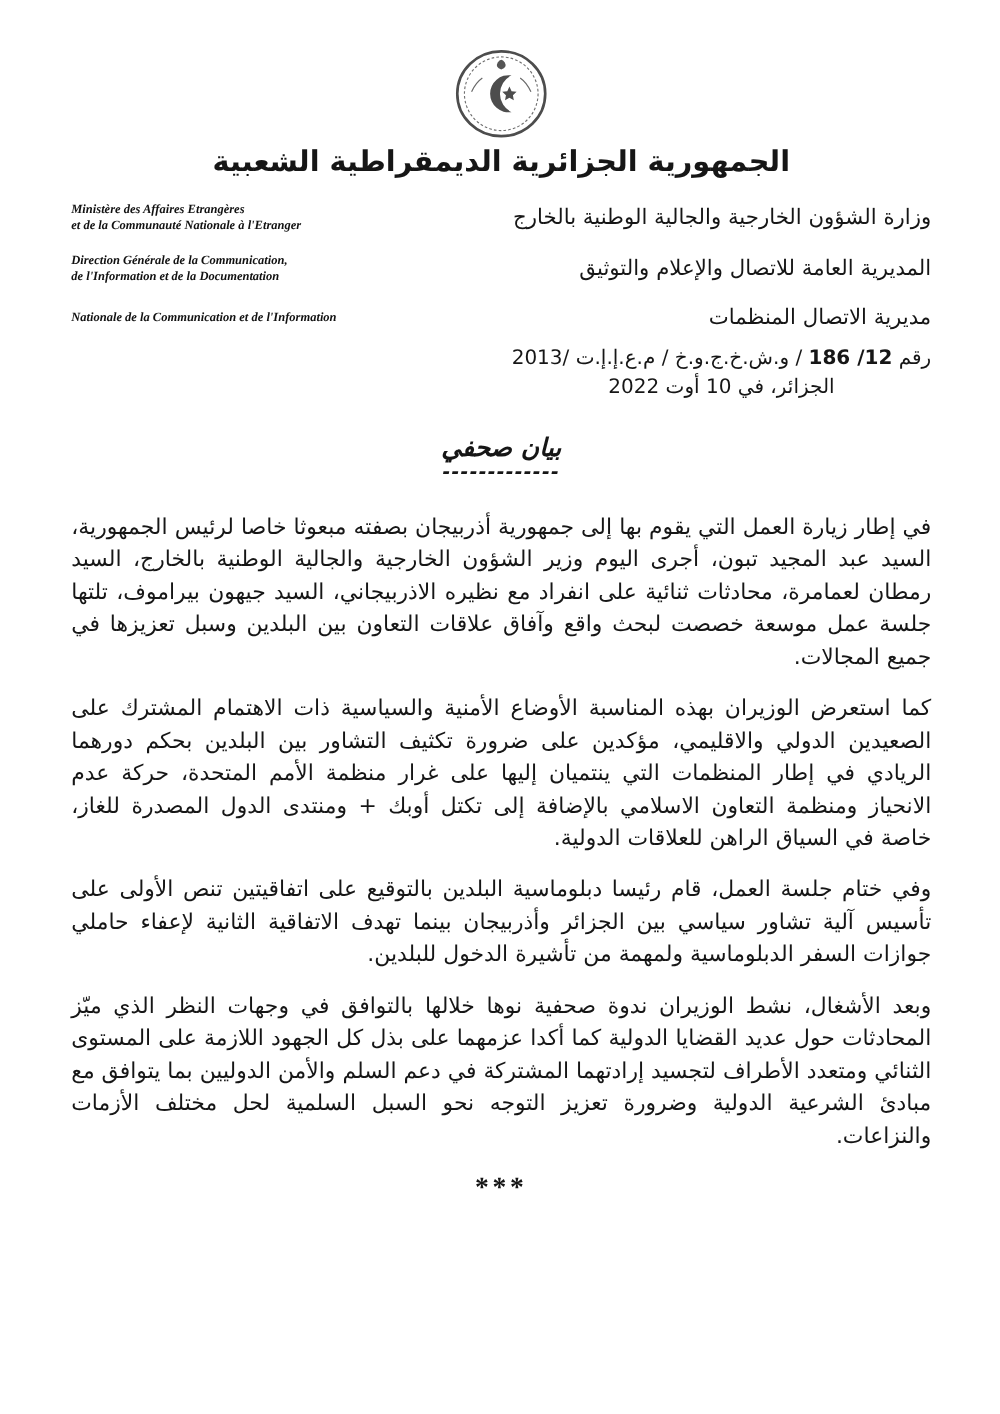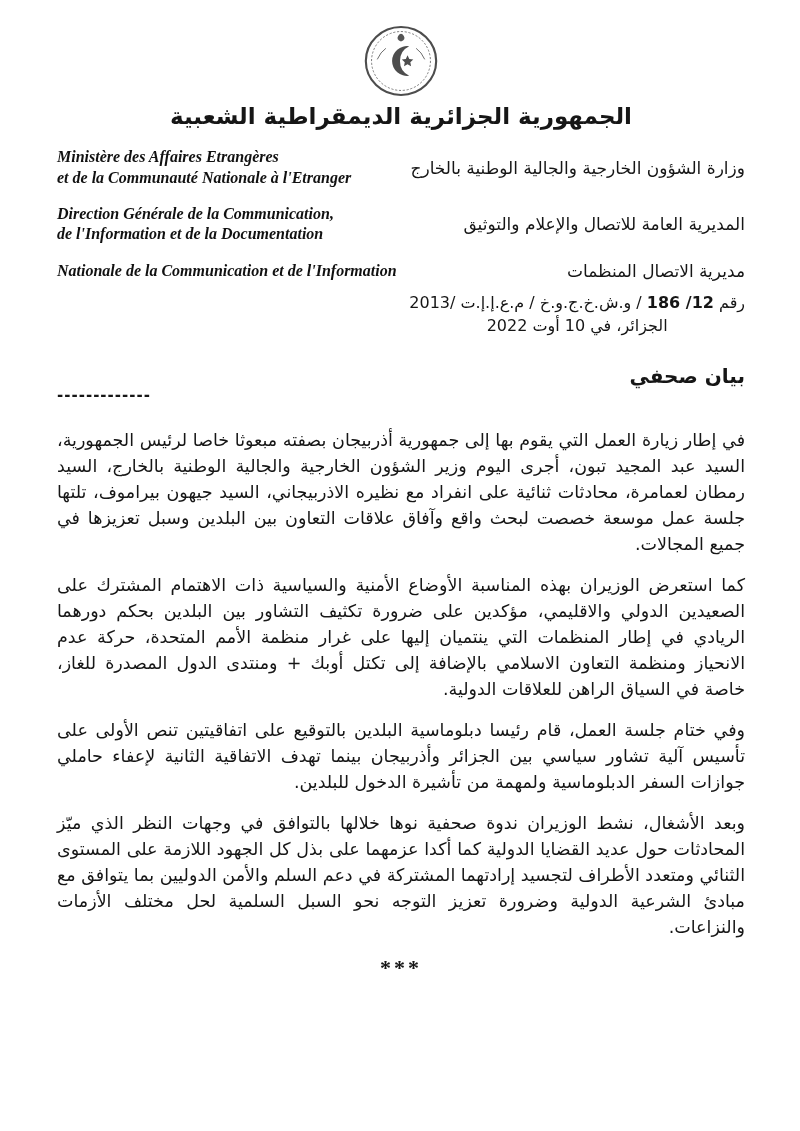"الجمهورية الجزائرية الديمقراطية الشعبية" .page { padding: 25px 55px 0 57px -> 39px 55px 0 57px }
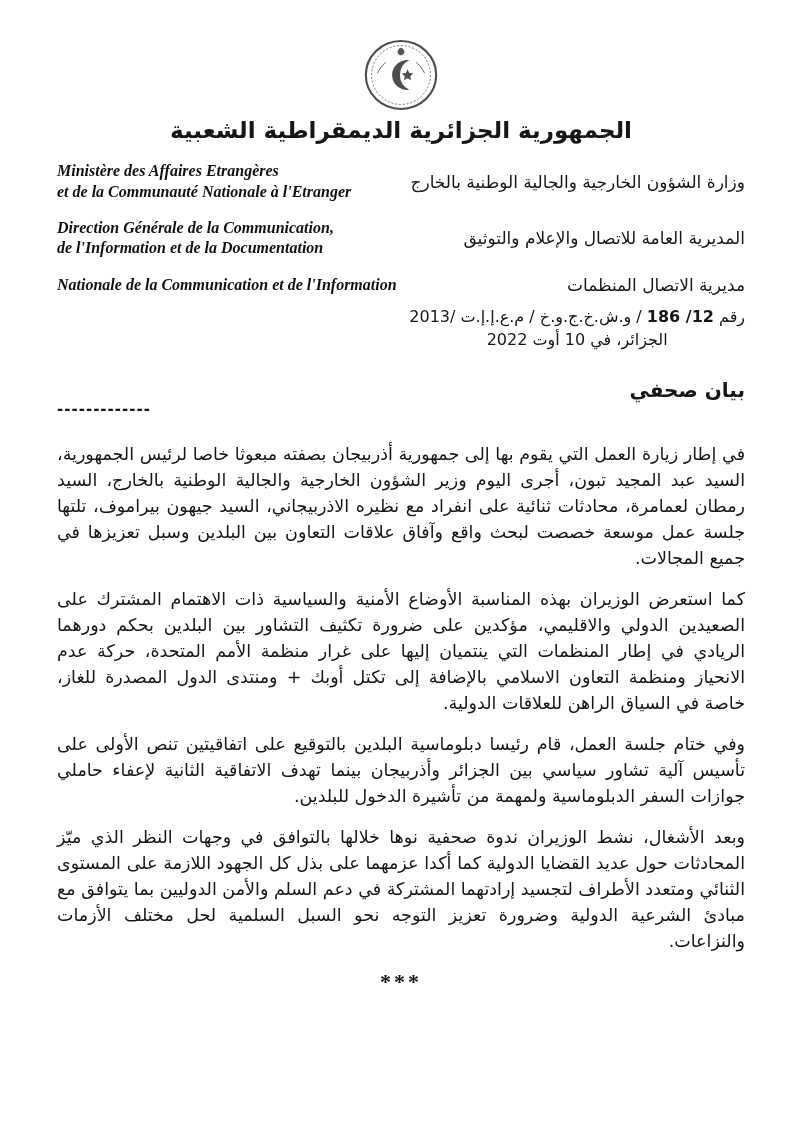"Ministère des Affaires Etrangères" .lh-fr { font-size: 16px -> 10px }
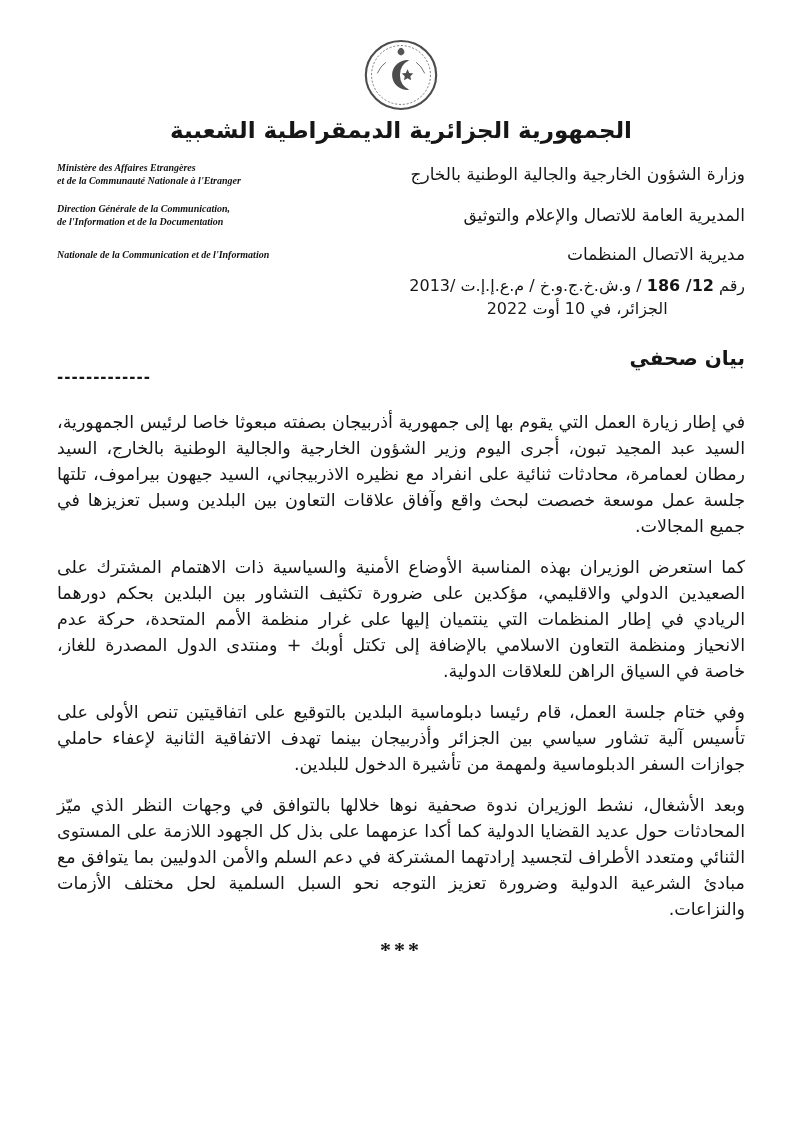"بيان صحفي" .title-block { font-style: none -> italic; text-align: none -> center }
